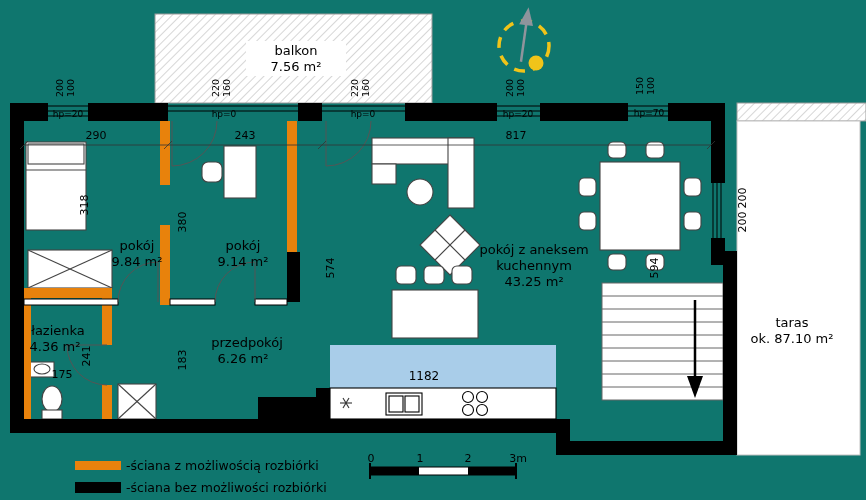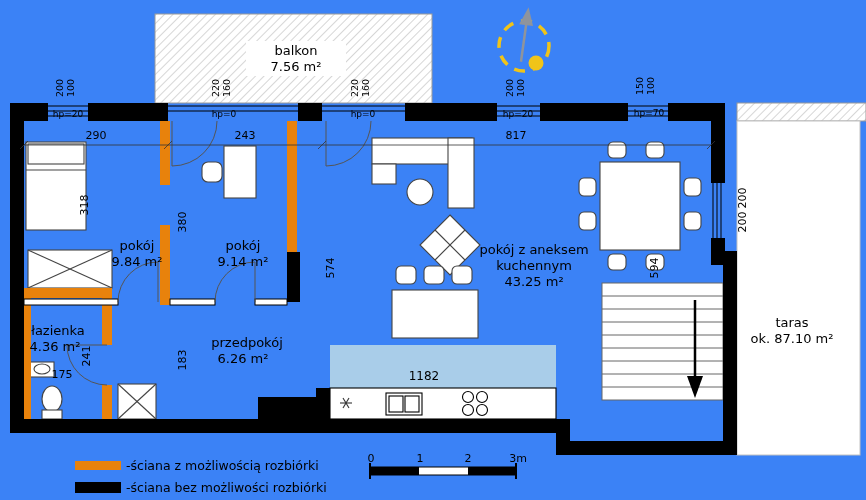"balkon" .stage { background: #3b82f6 -> #0f766e }
